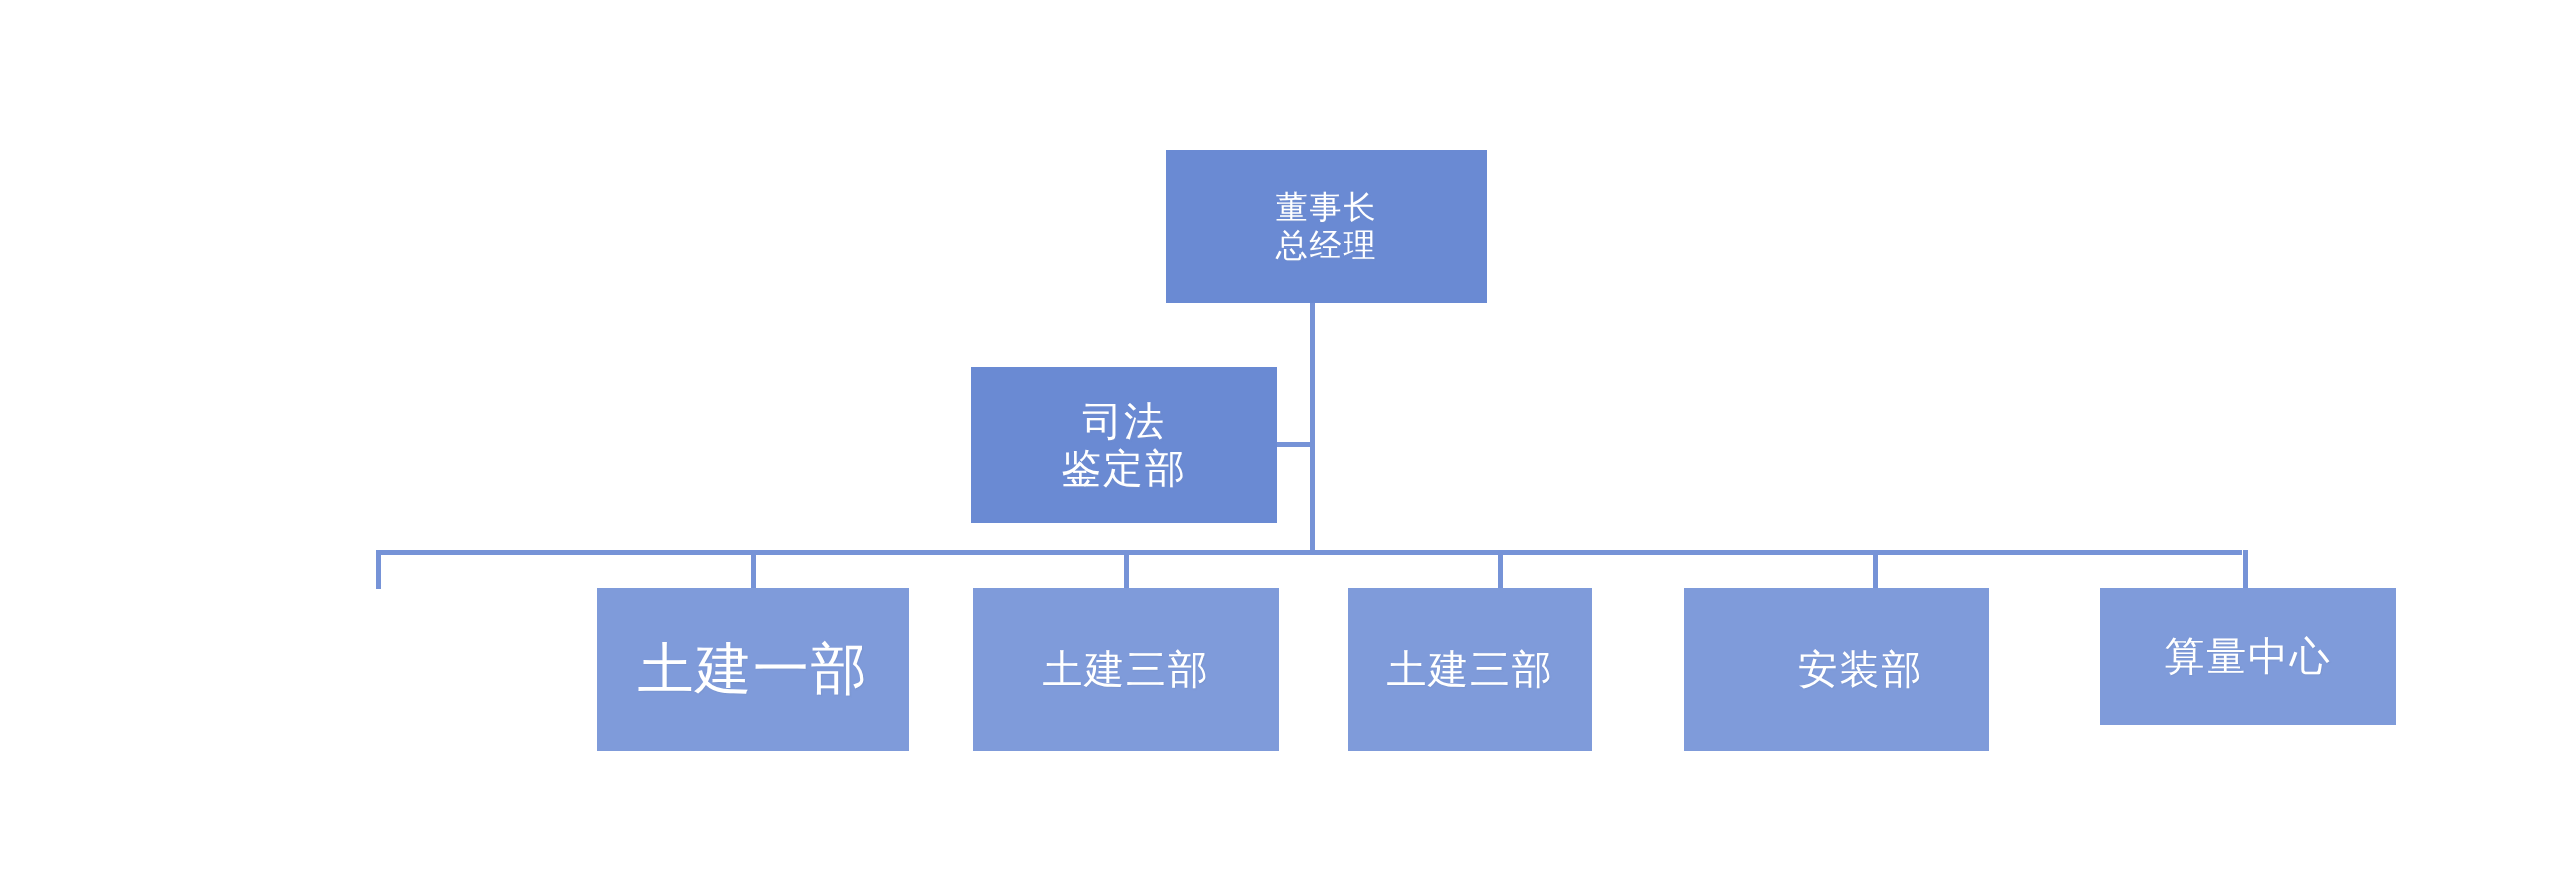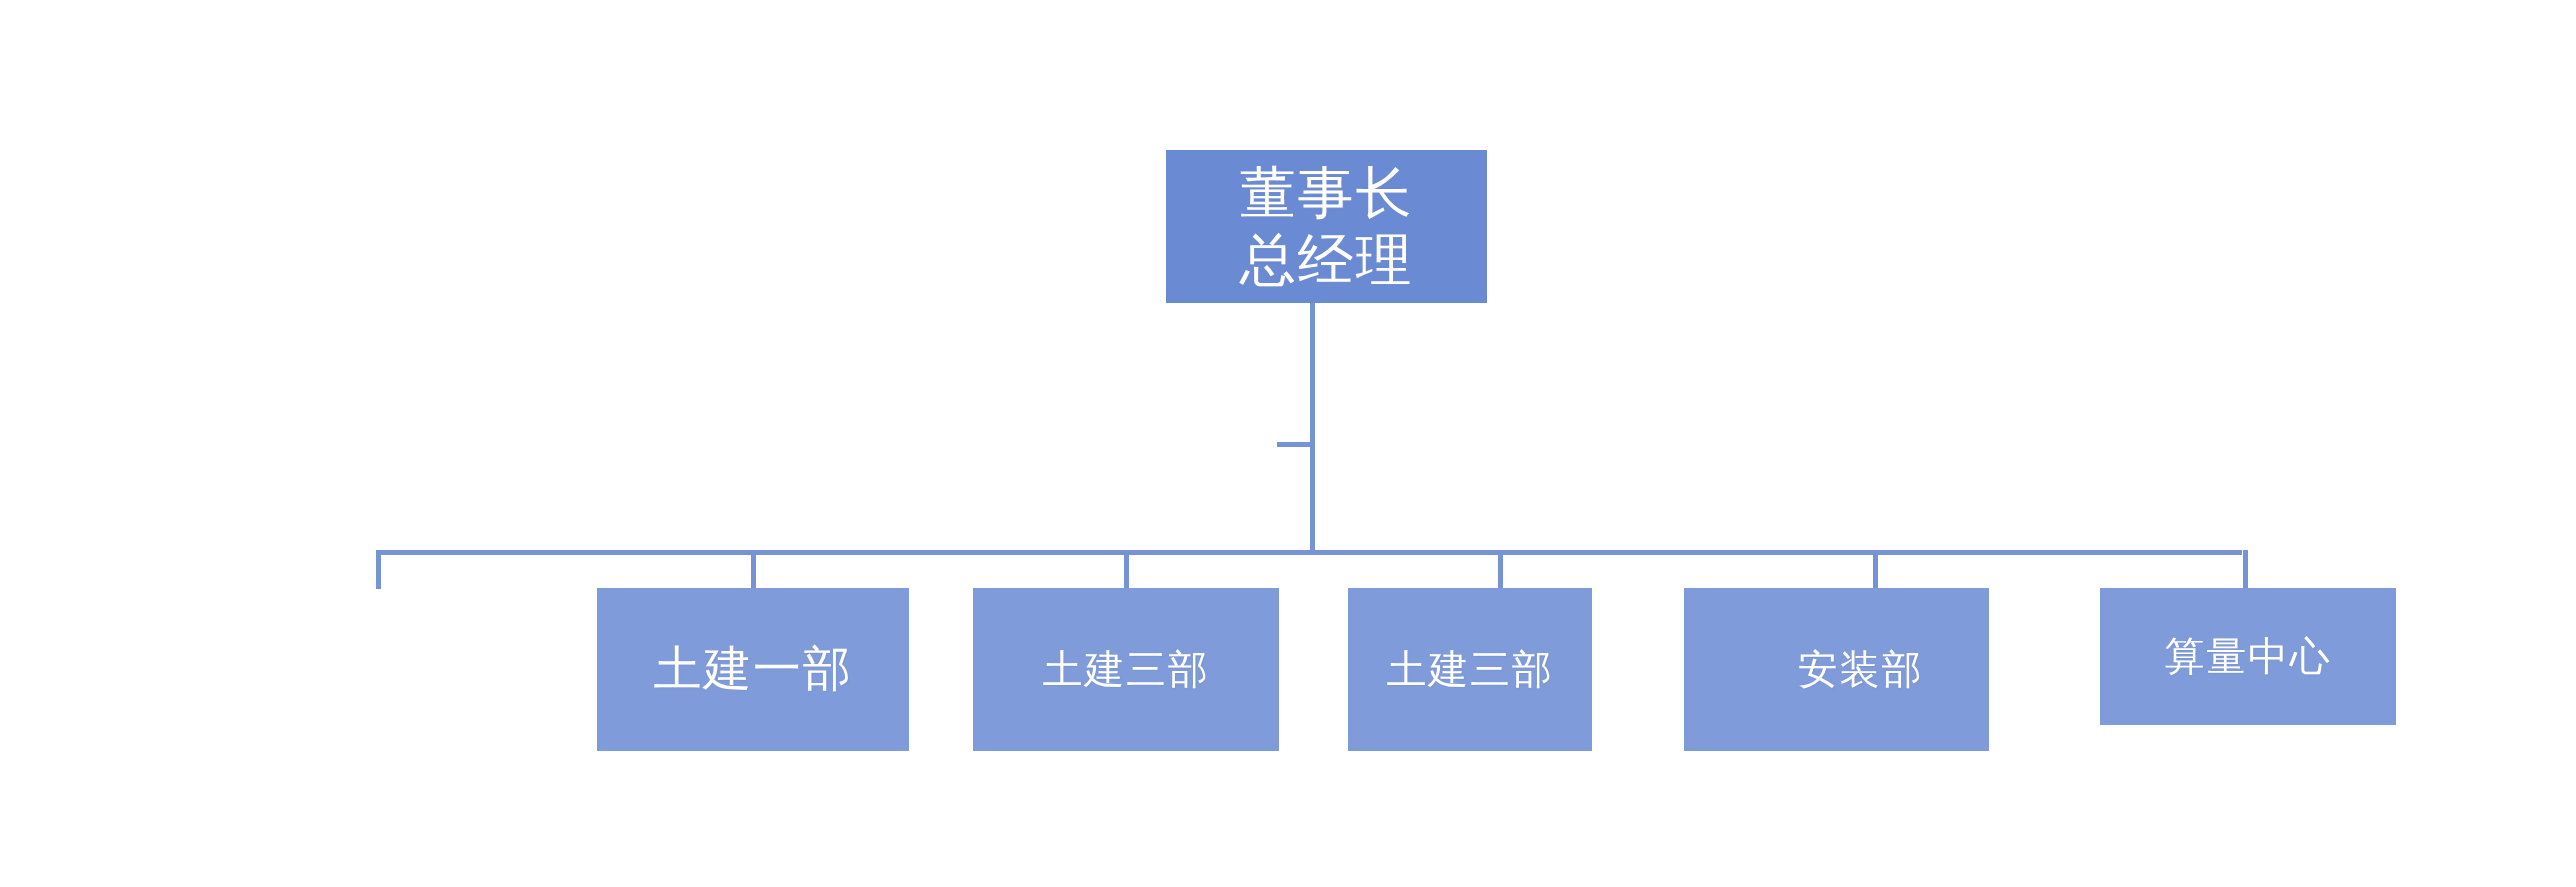"董事长" div.node { font-size: 56px -> 32px }
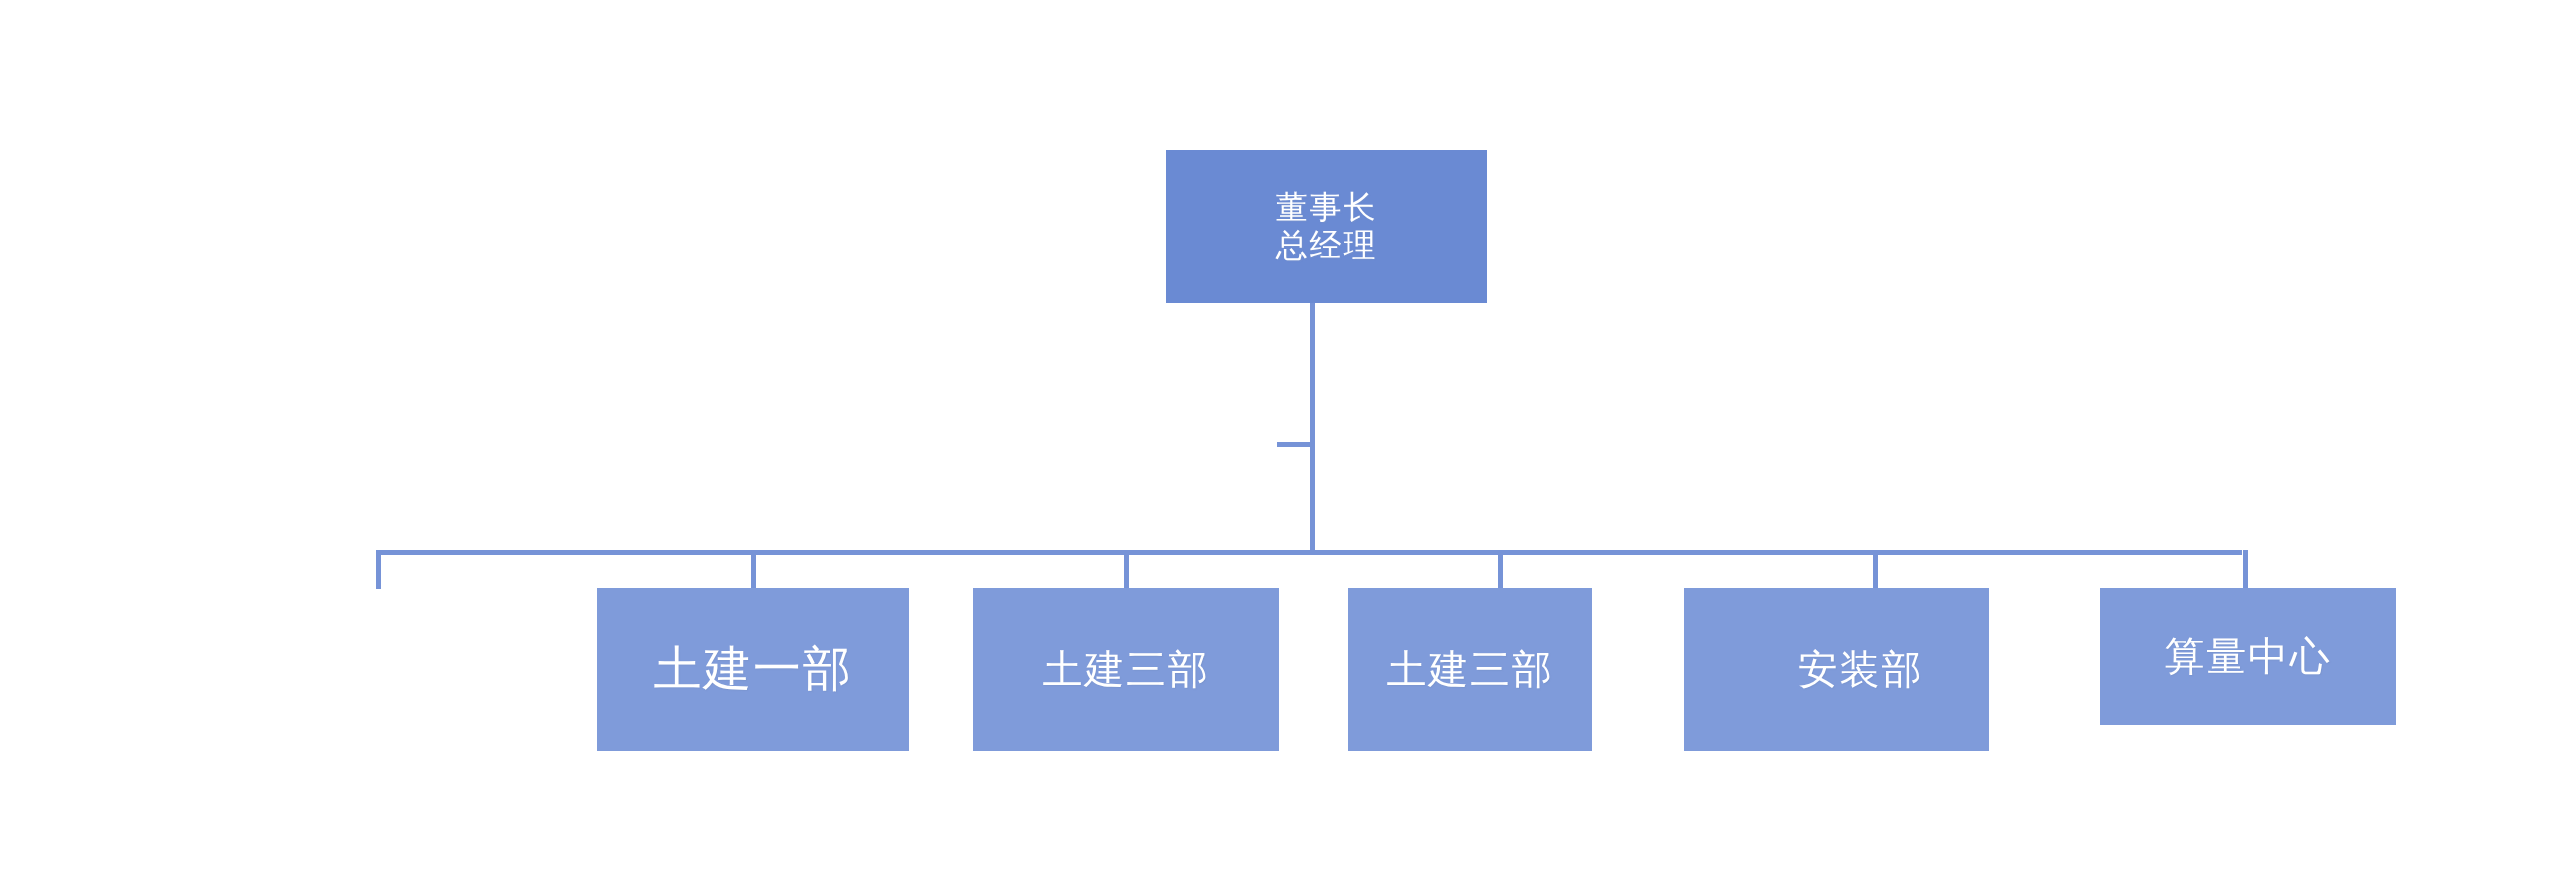"司法" div.node { html: none -> <div> <span>司法</span> <span>鉴定部</span> </div> }
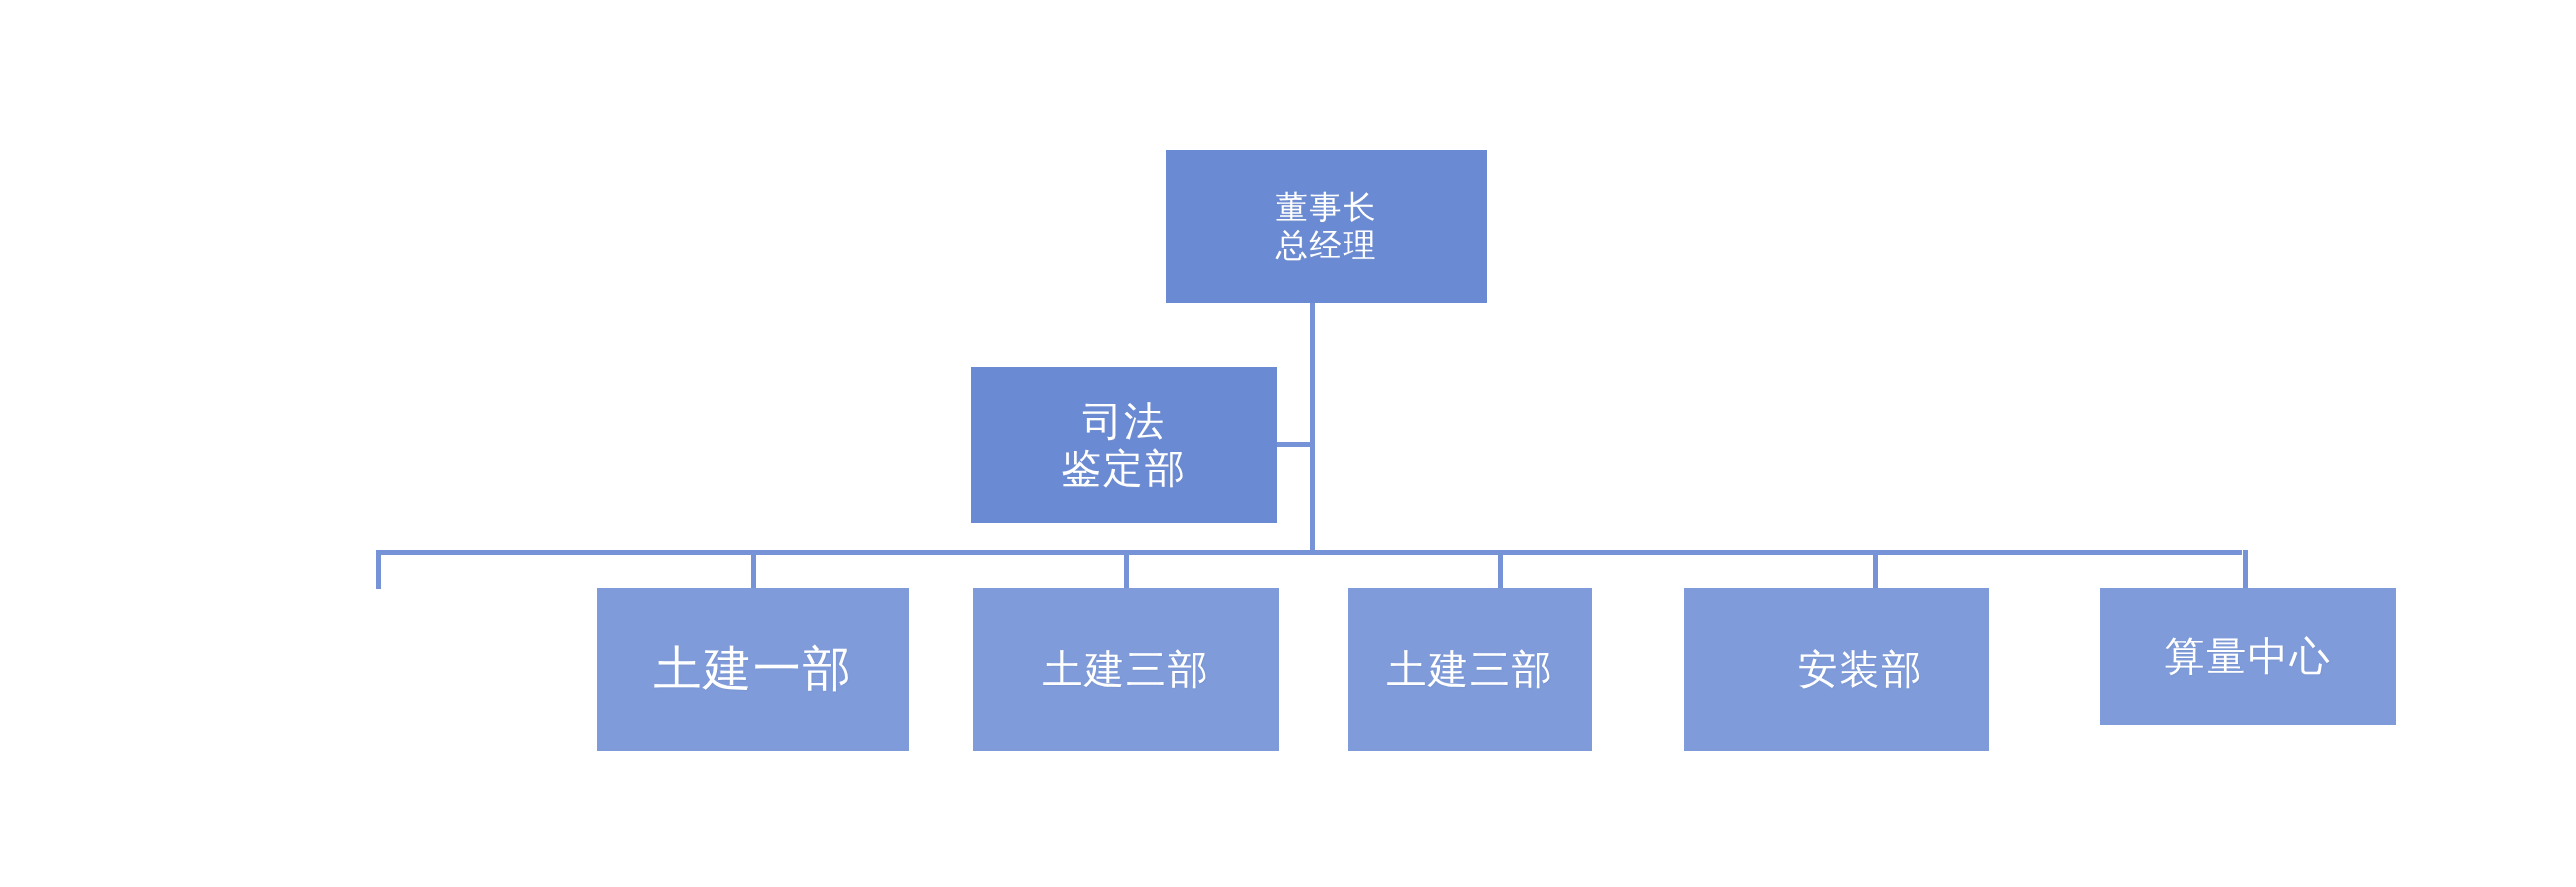"土建一部" div.node { font-size: 48px -> 56px }
